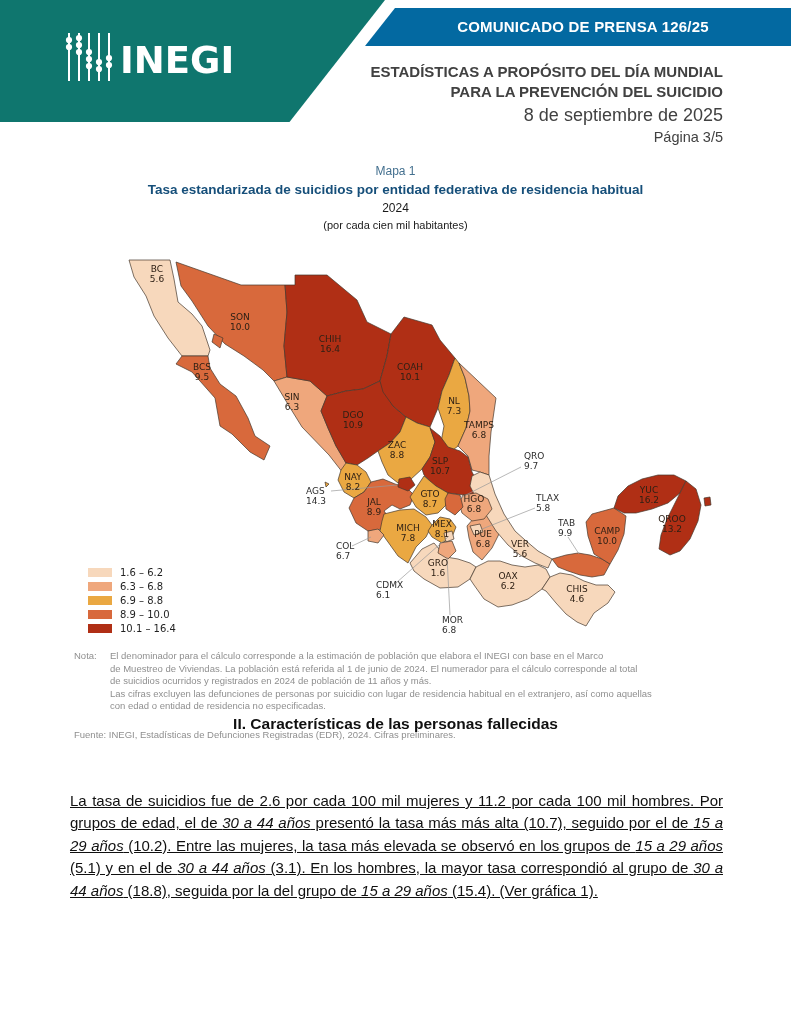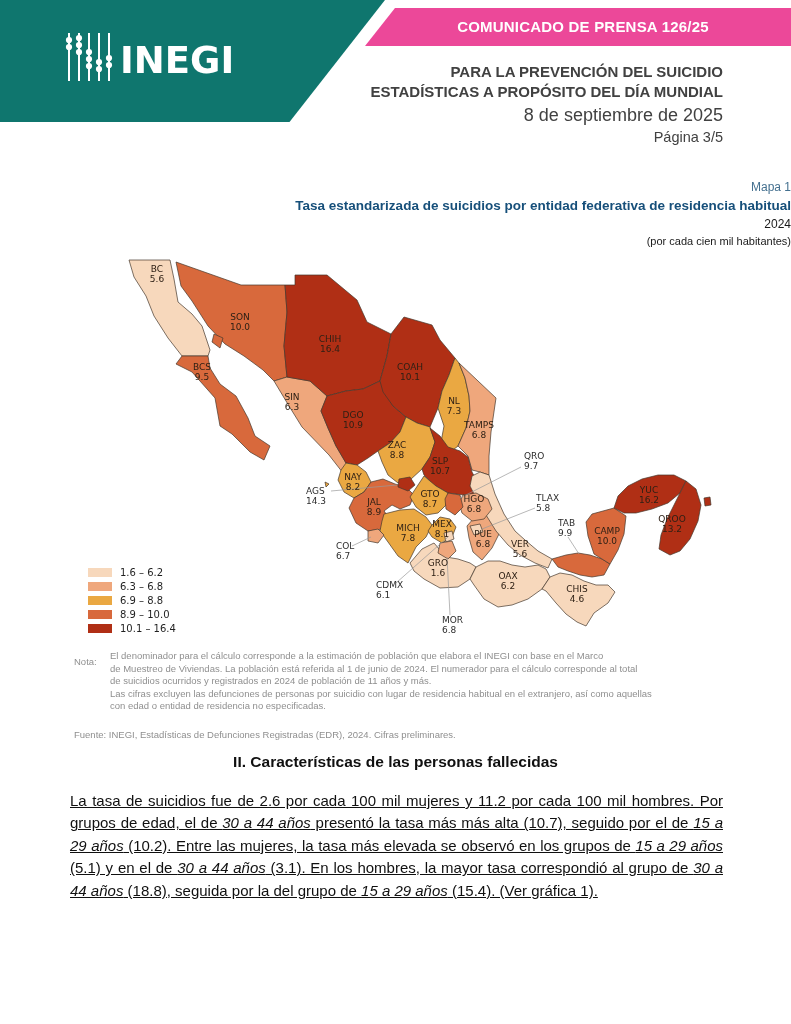"COMUNICADO DE PRENSA 126/25" .teal-banner { background: #ec4899 -> #0369a1 }
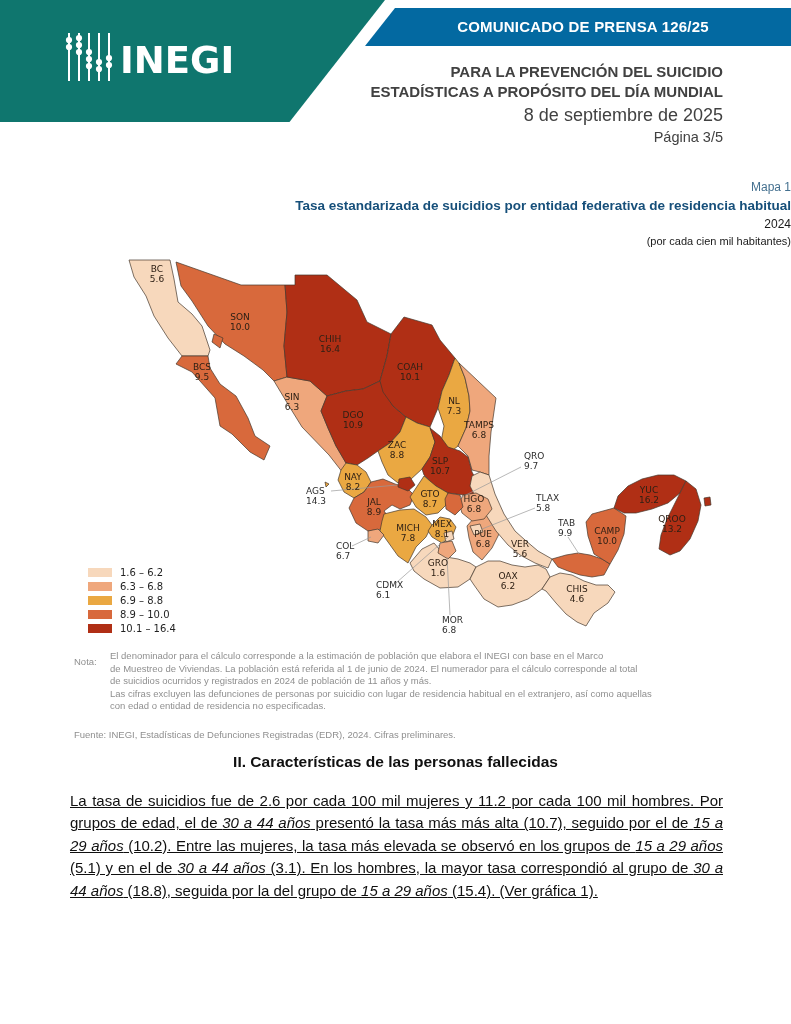"PARA LA PREVENCIÓN DEL SUICIDIO" div { order: before "ESTADÍSTICAS A PROPÓSITO DEL DÍA" -> after "ESTADÍSTICAS A PROPÓSITO DEL DÍA" }
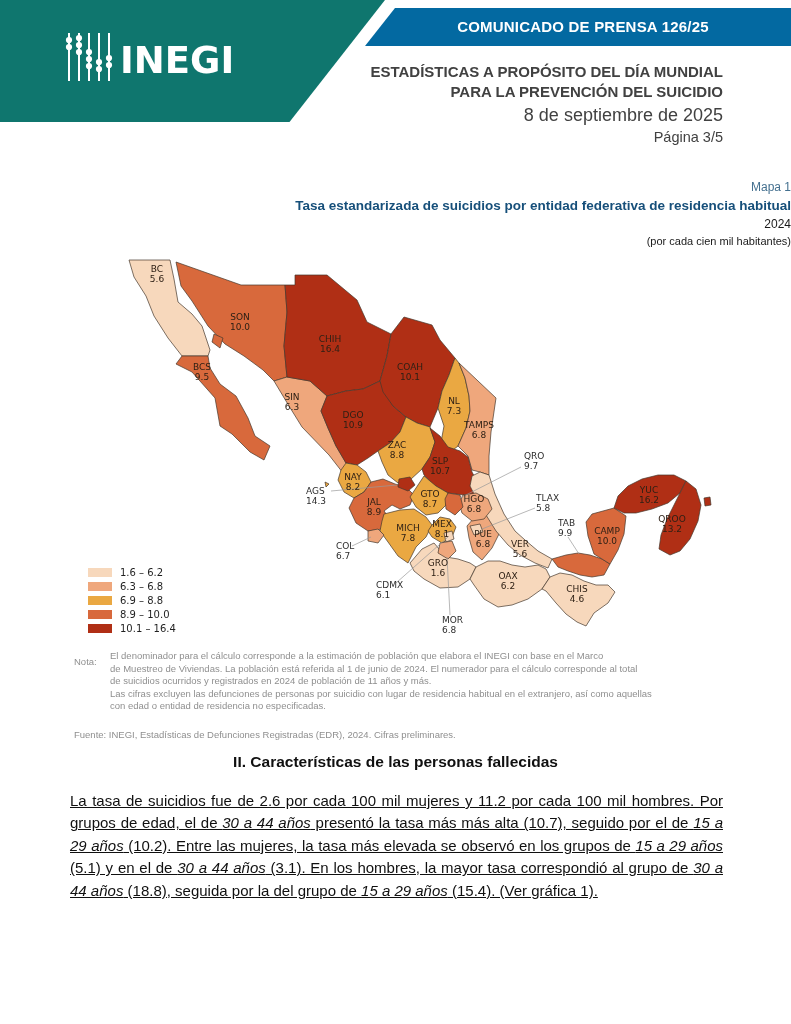"Mapa 1" .map-head { text-align: right -> center; top: 180px -> 164px }
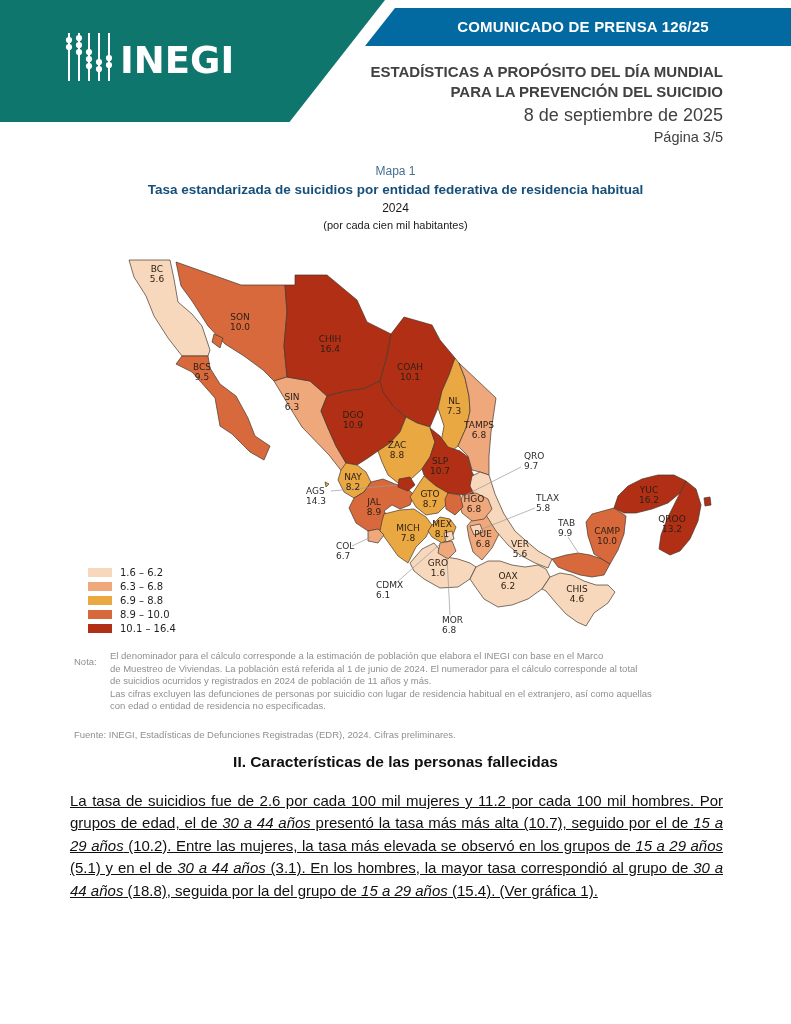"Nota:" .note-label { margin-top: 6px -> none }
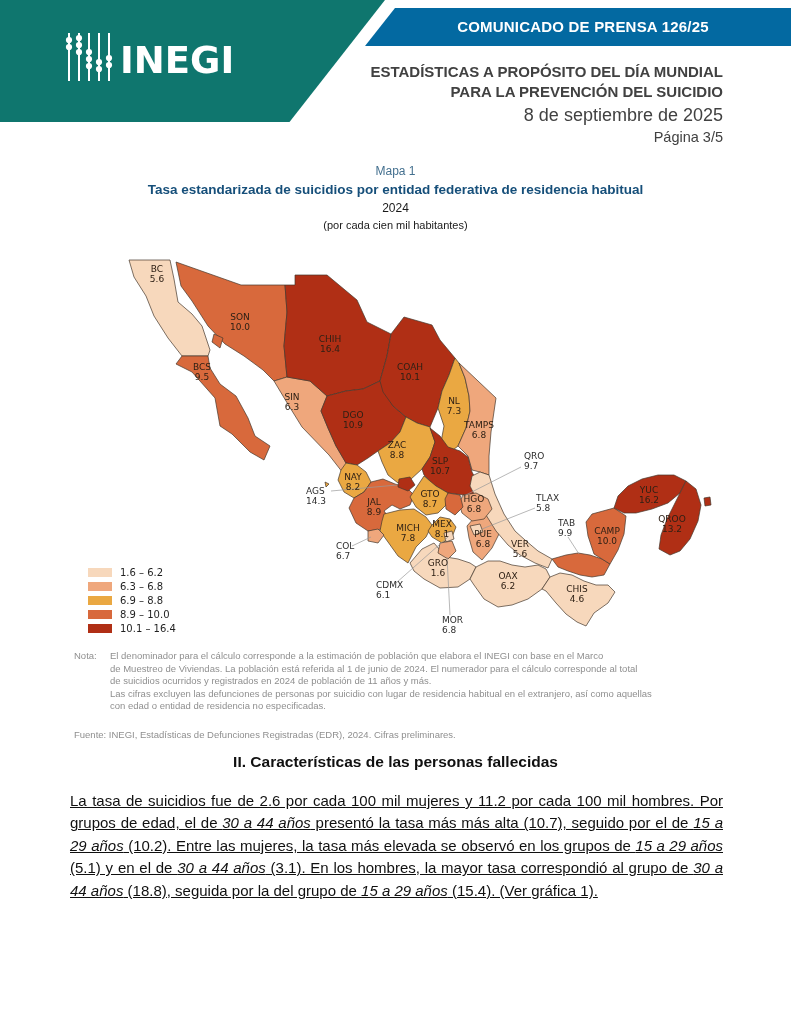"II. Características de las personas" .section-heading { top: 753px -> 715px }
